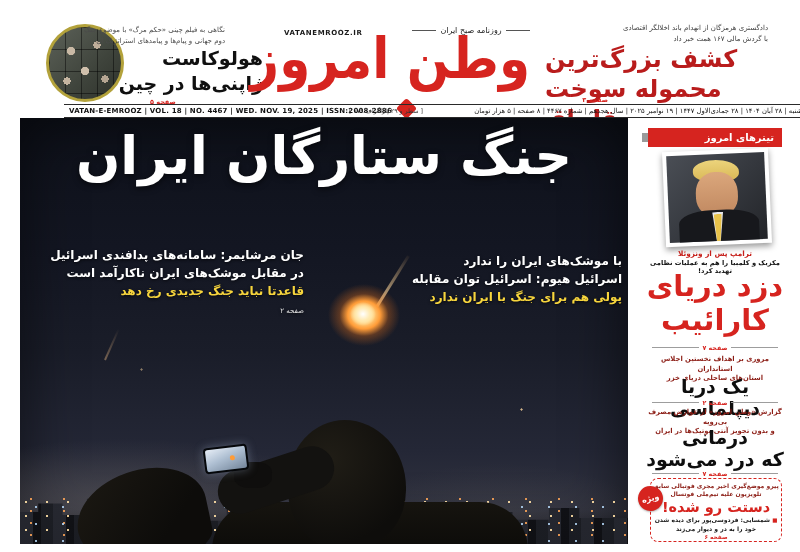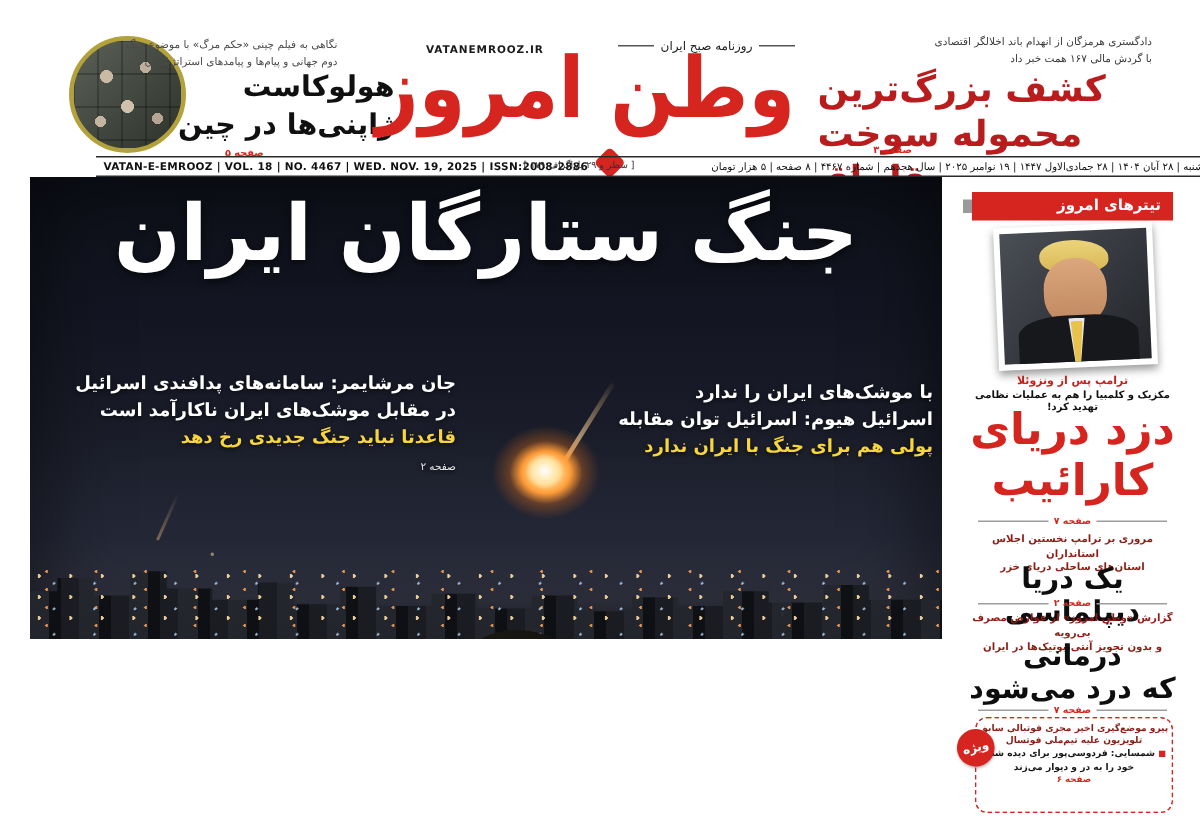"جنگ ستارگان ایران" .photo { height: 308px -> 426px }
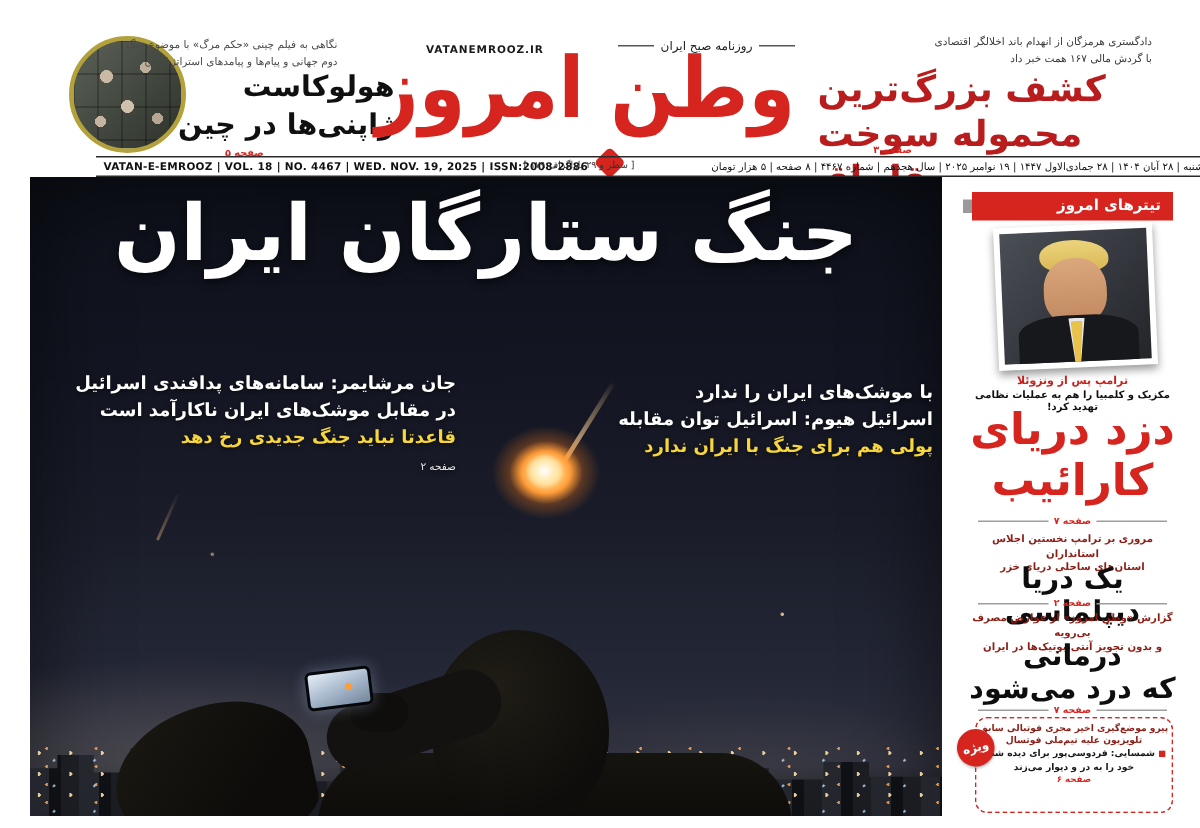"مروری بر ترامپ نخستین اجلاس" div { text: ترامپ -> اهداف }
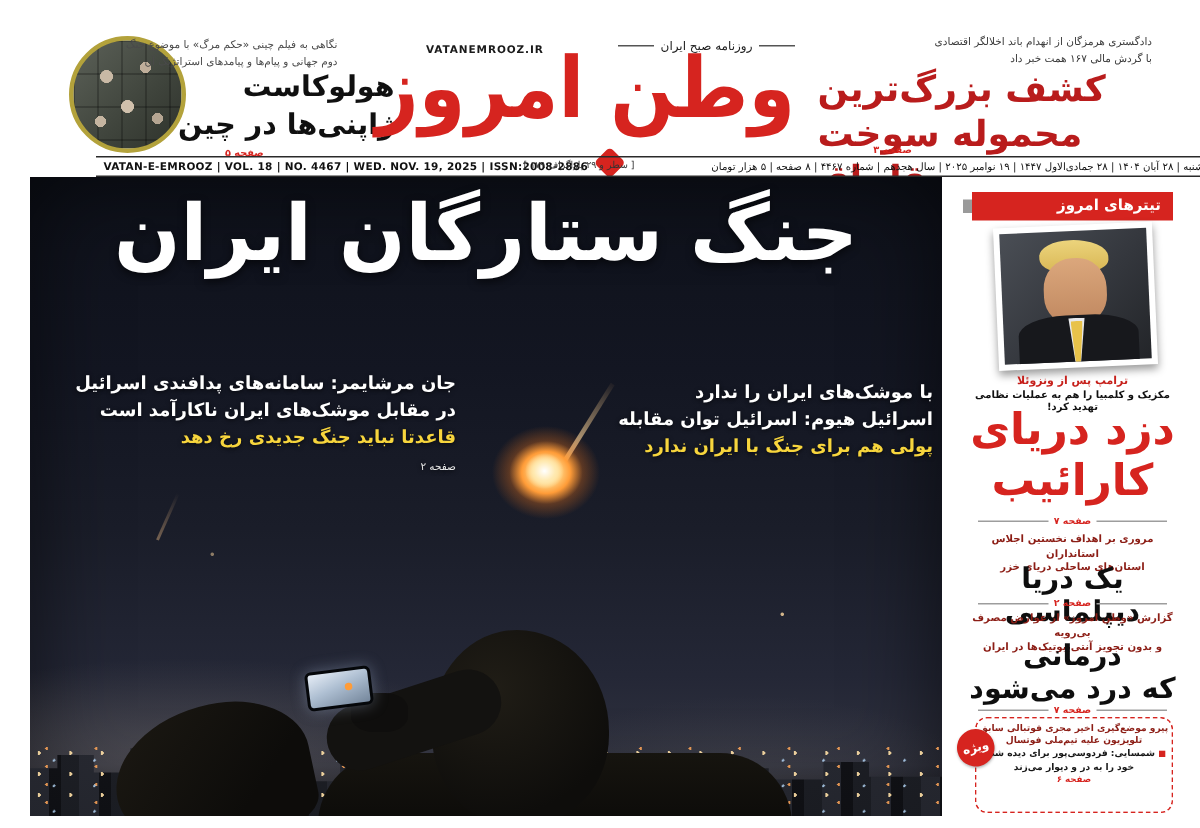"دستت رو شده!" div.special-headline { html: none -> <div>دستت رو شده!</div> }
